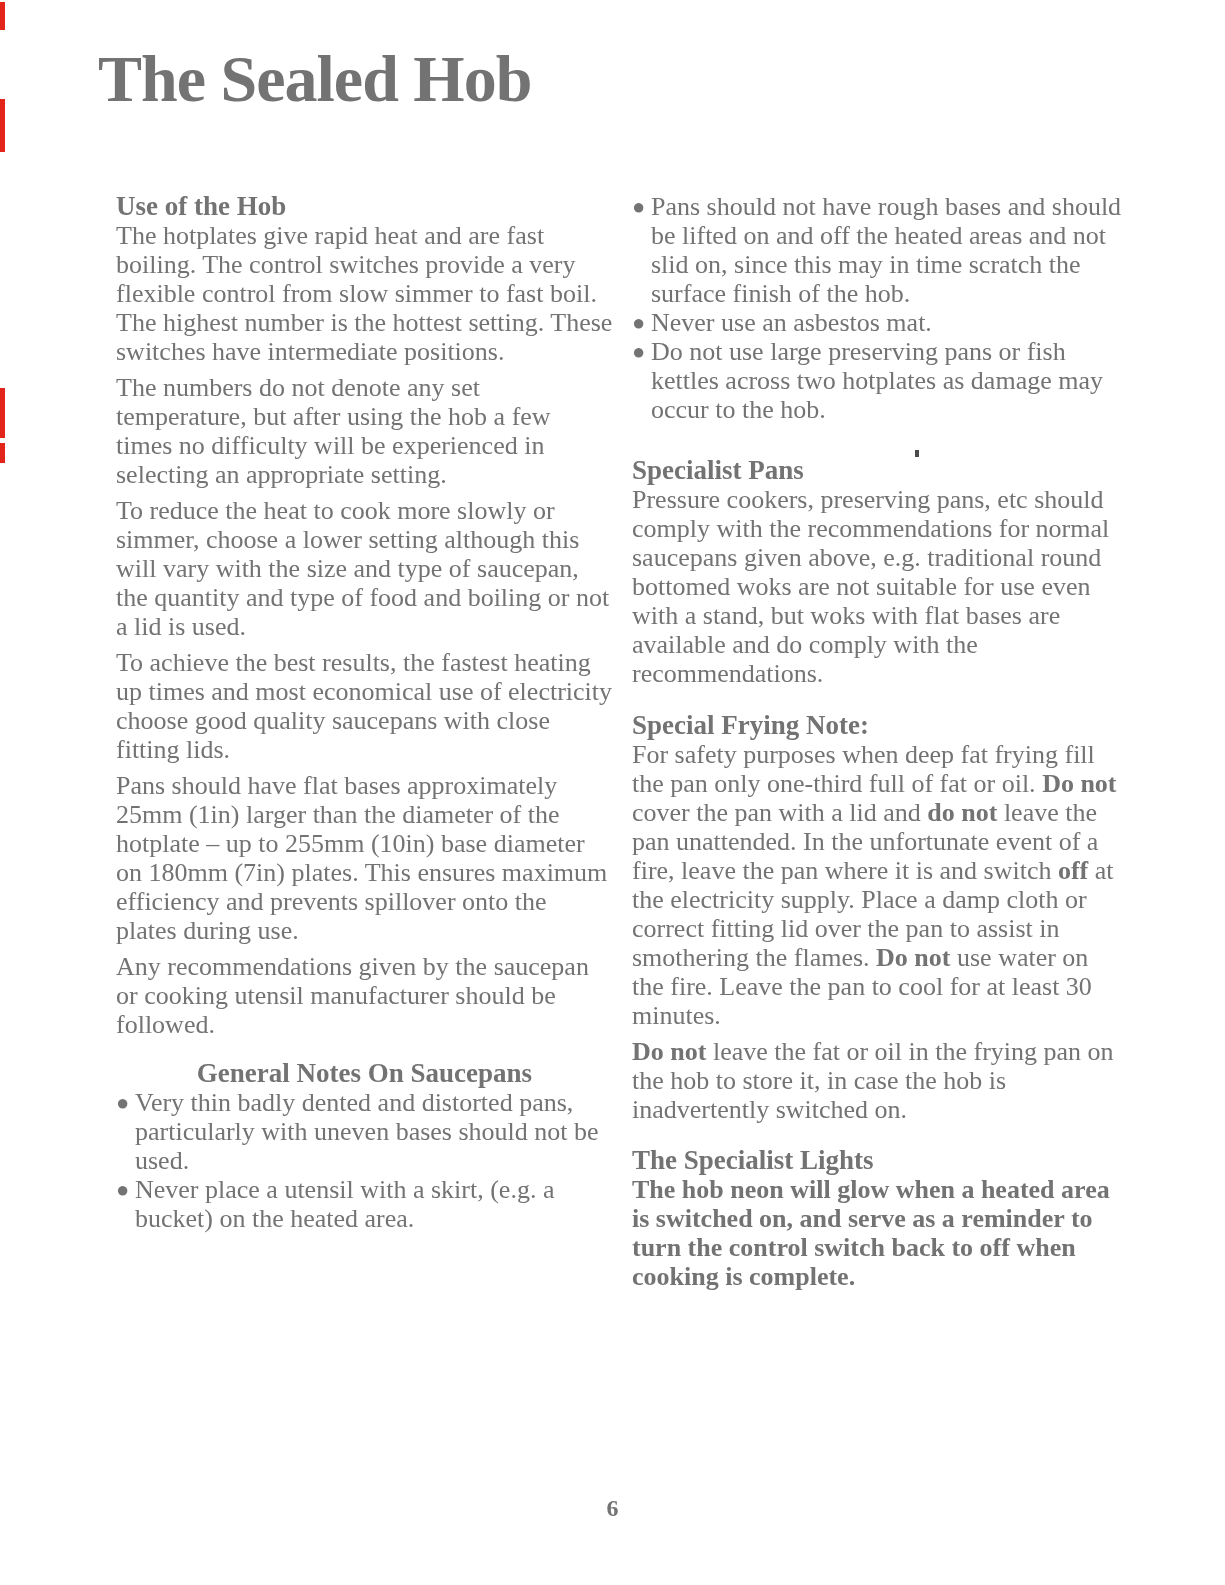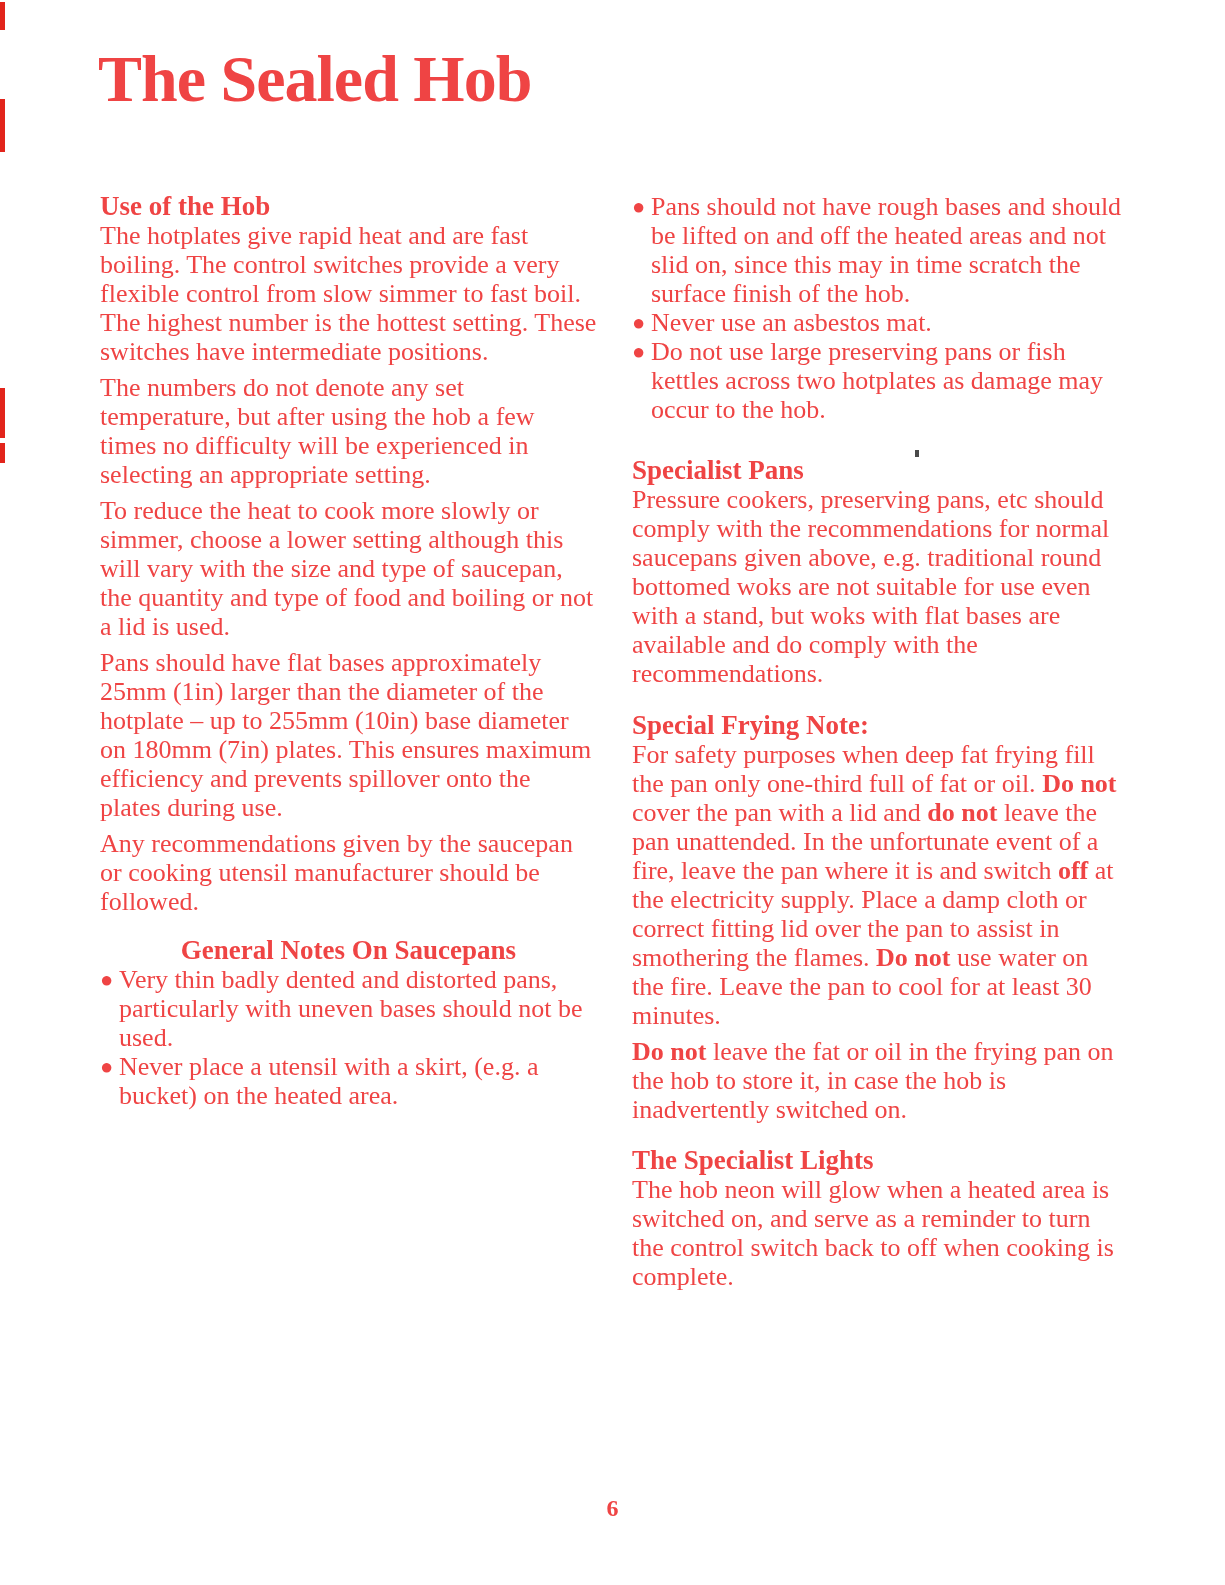"The Sealed Hob" .page { color: #ef4444 -> #737373 }
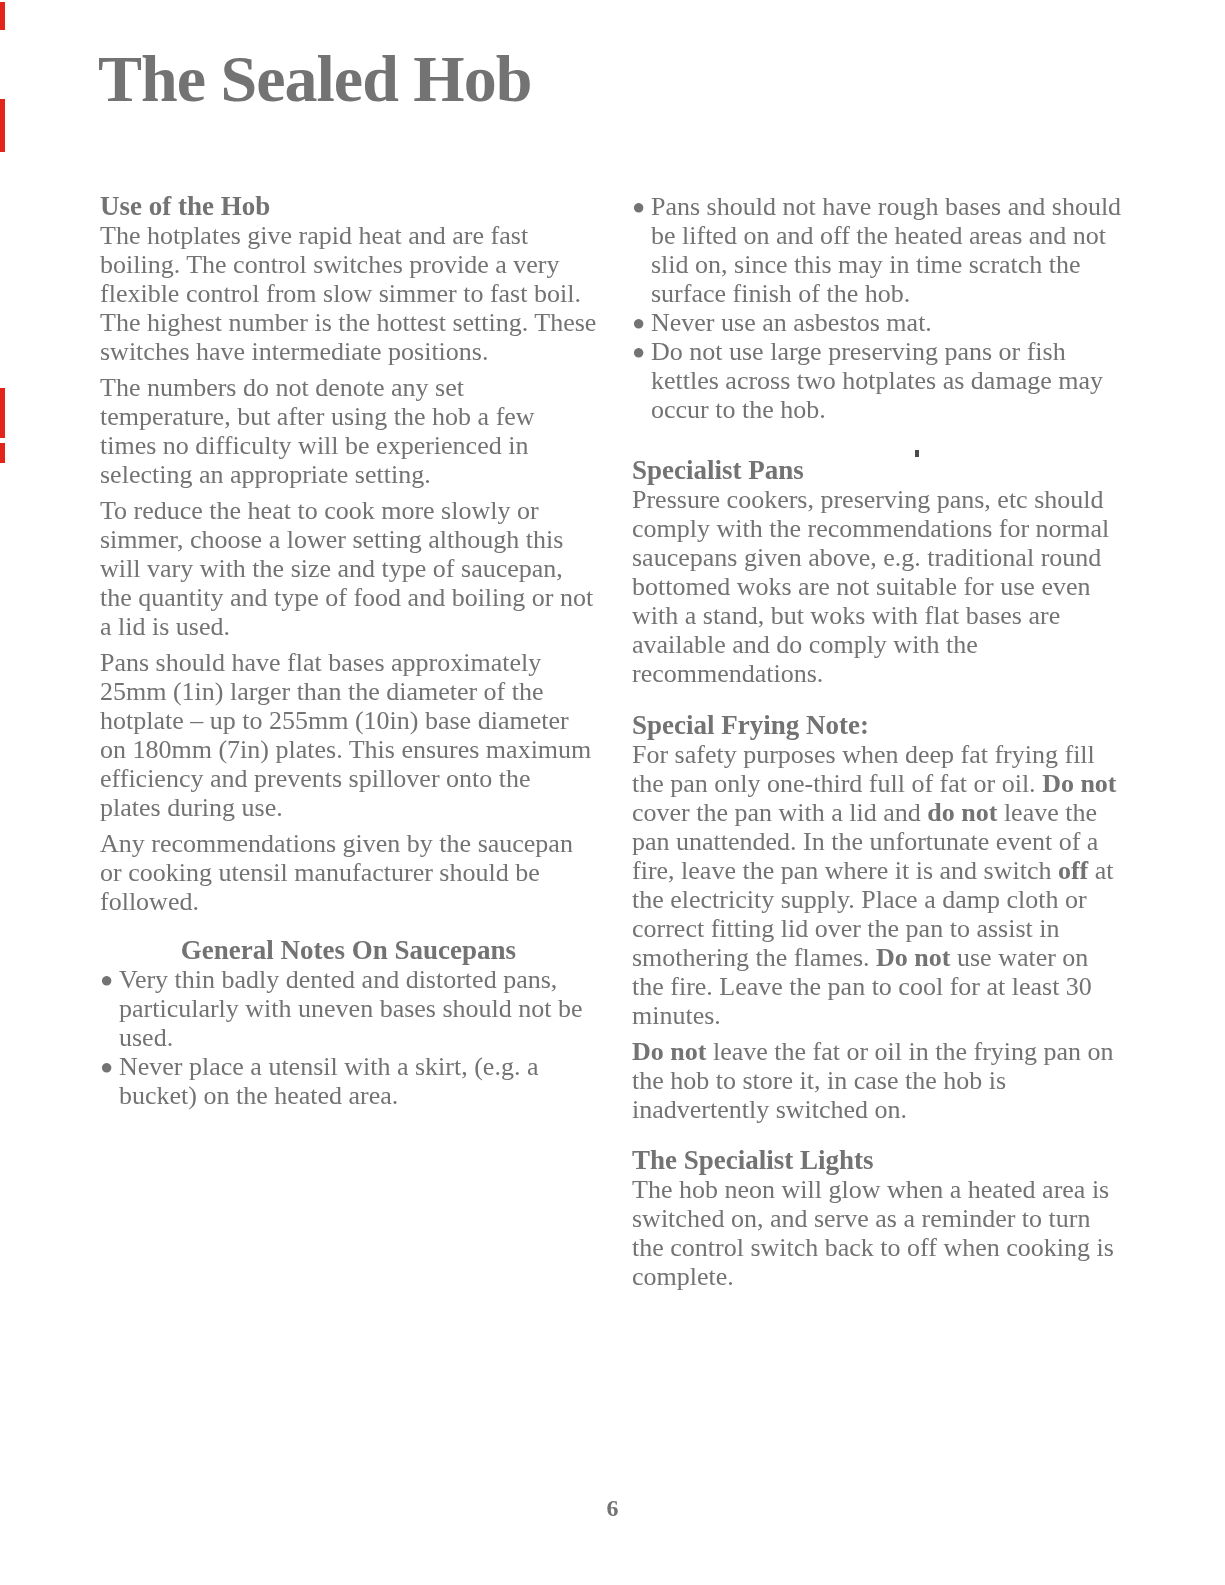"Use of the Hob" .col-left { left: 100px -> 116px }
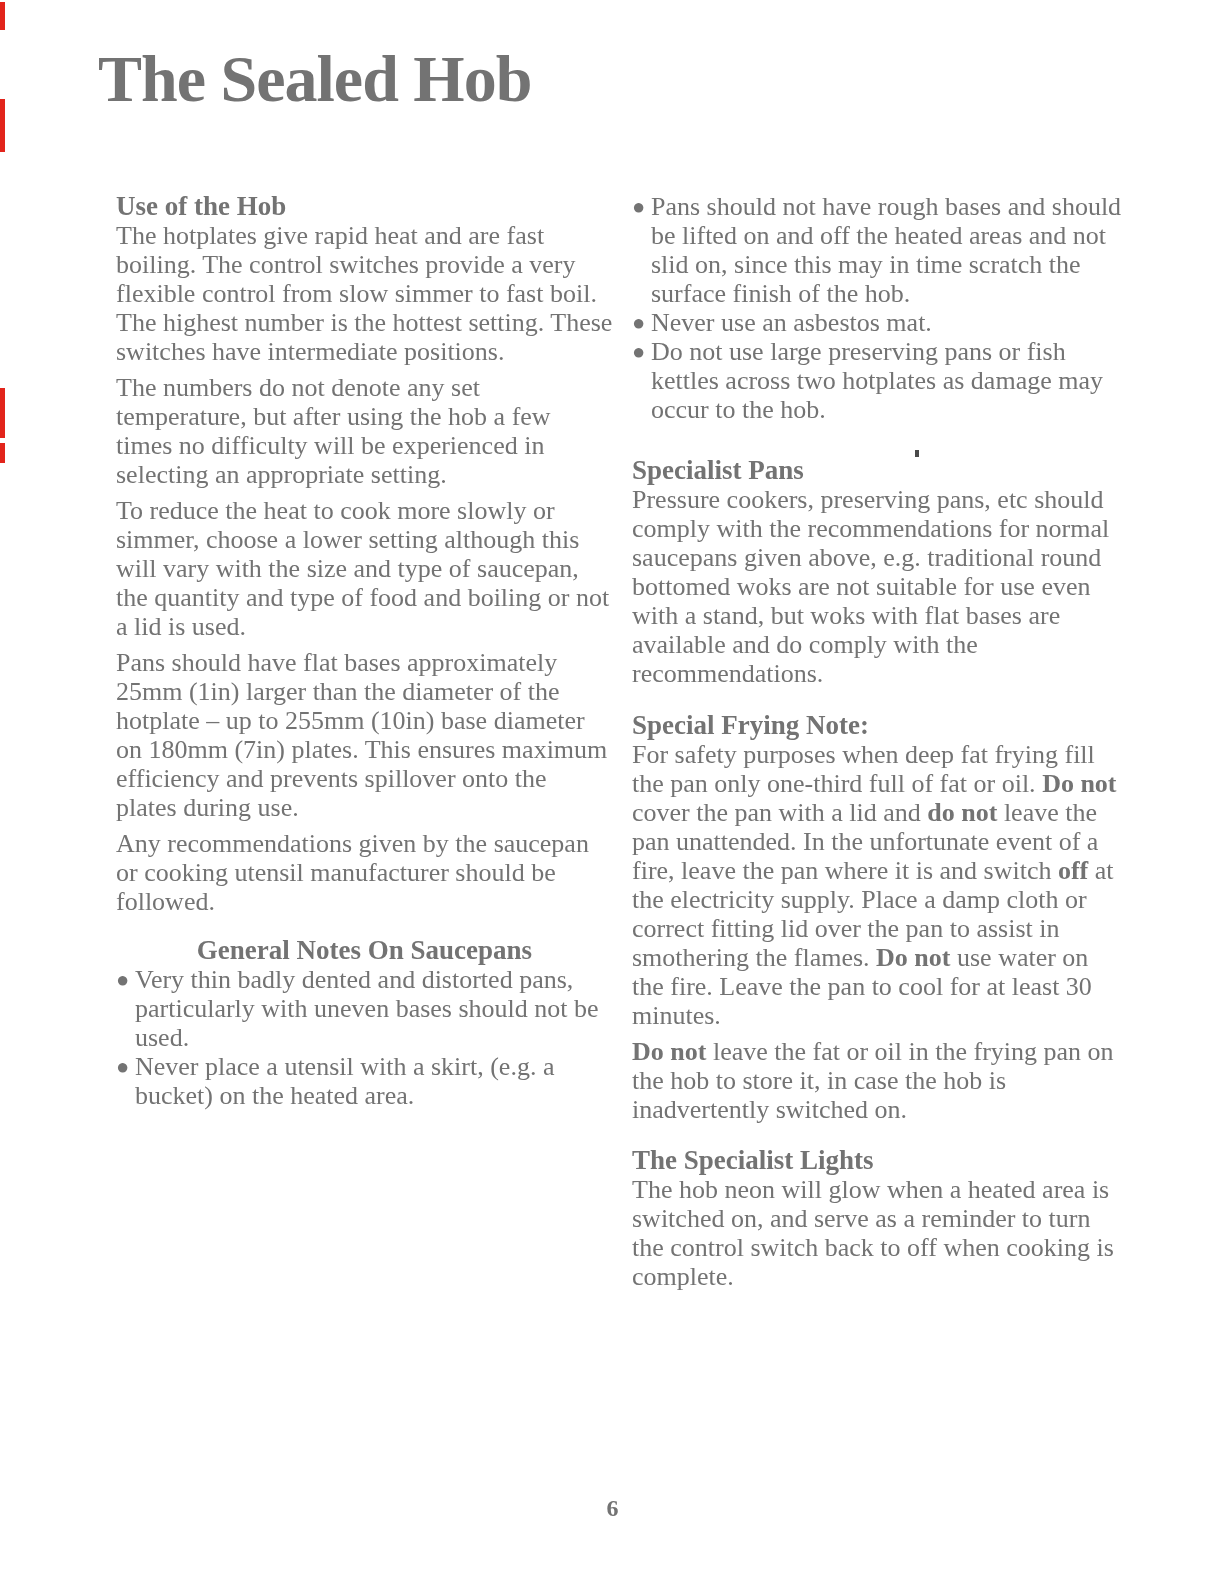"To achieve the best results," p.para { html: none -> <p>To achieve the best results, the fastest heating up times and most economical use of electricity choose good quality saucepans with close fitting lids.</p> }
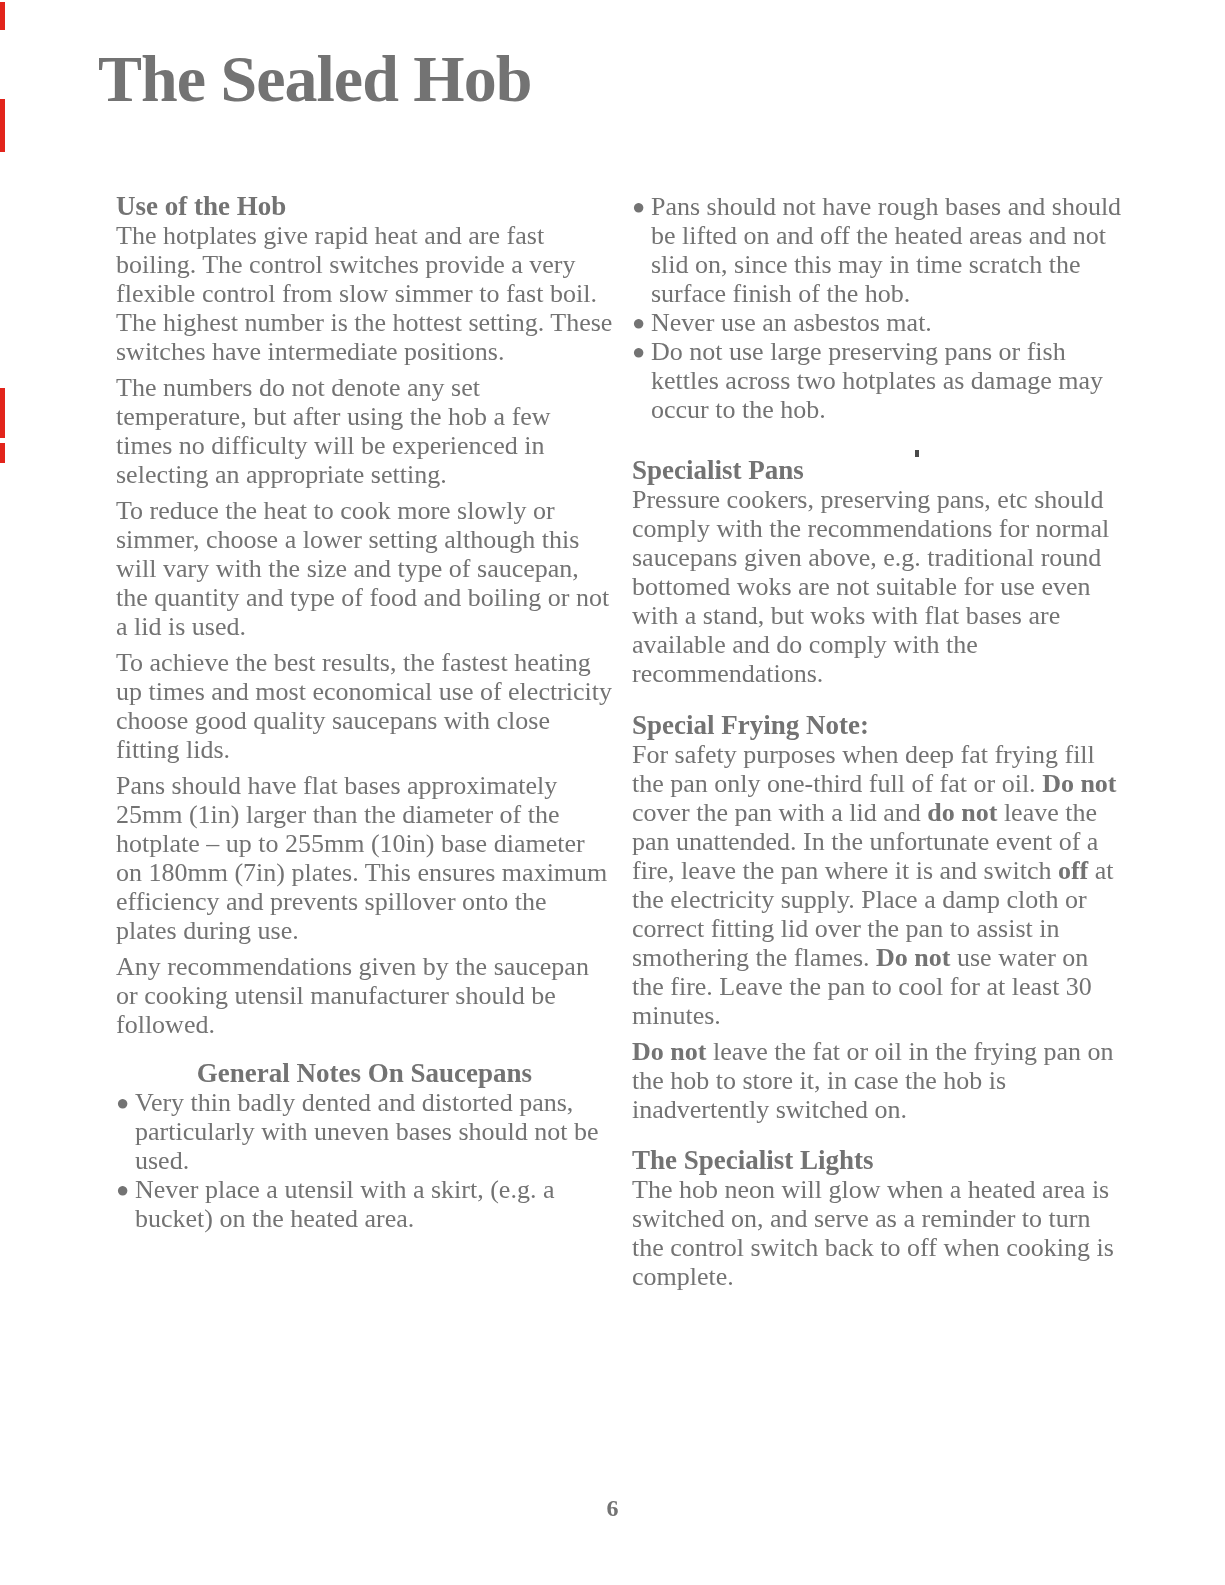"The hob neon will glow" .para:last-child { font-weight: none -> bold }
